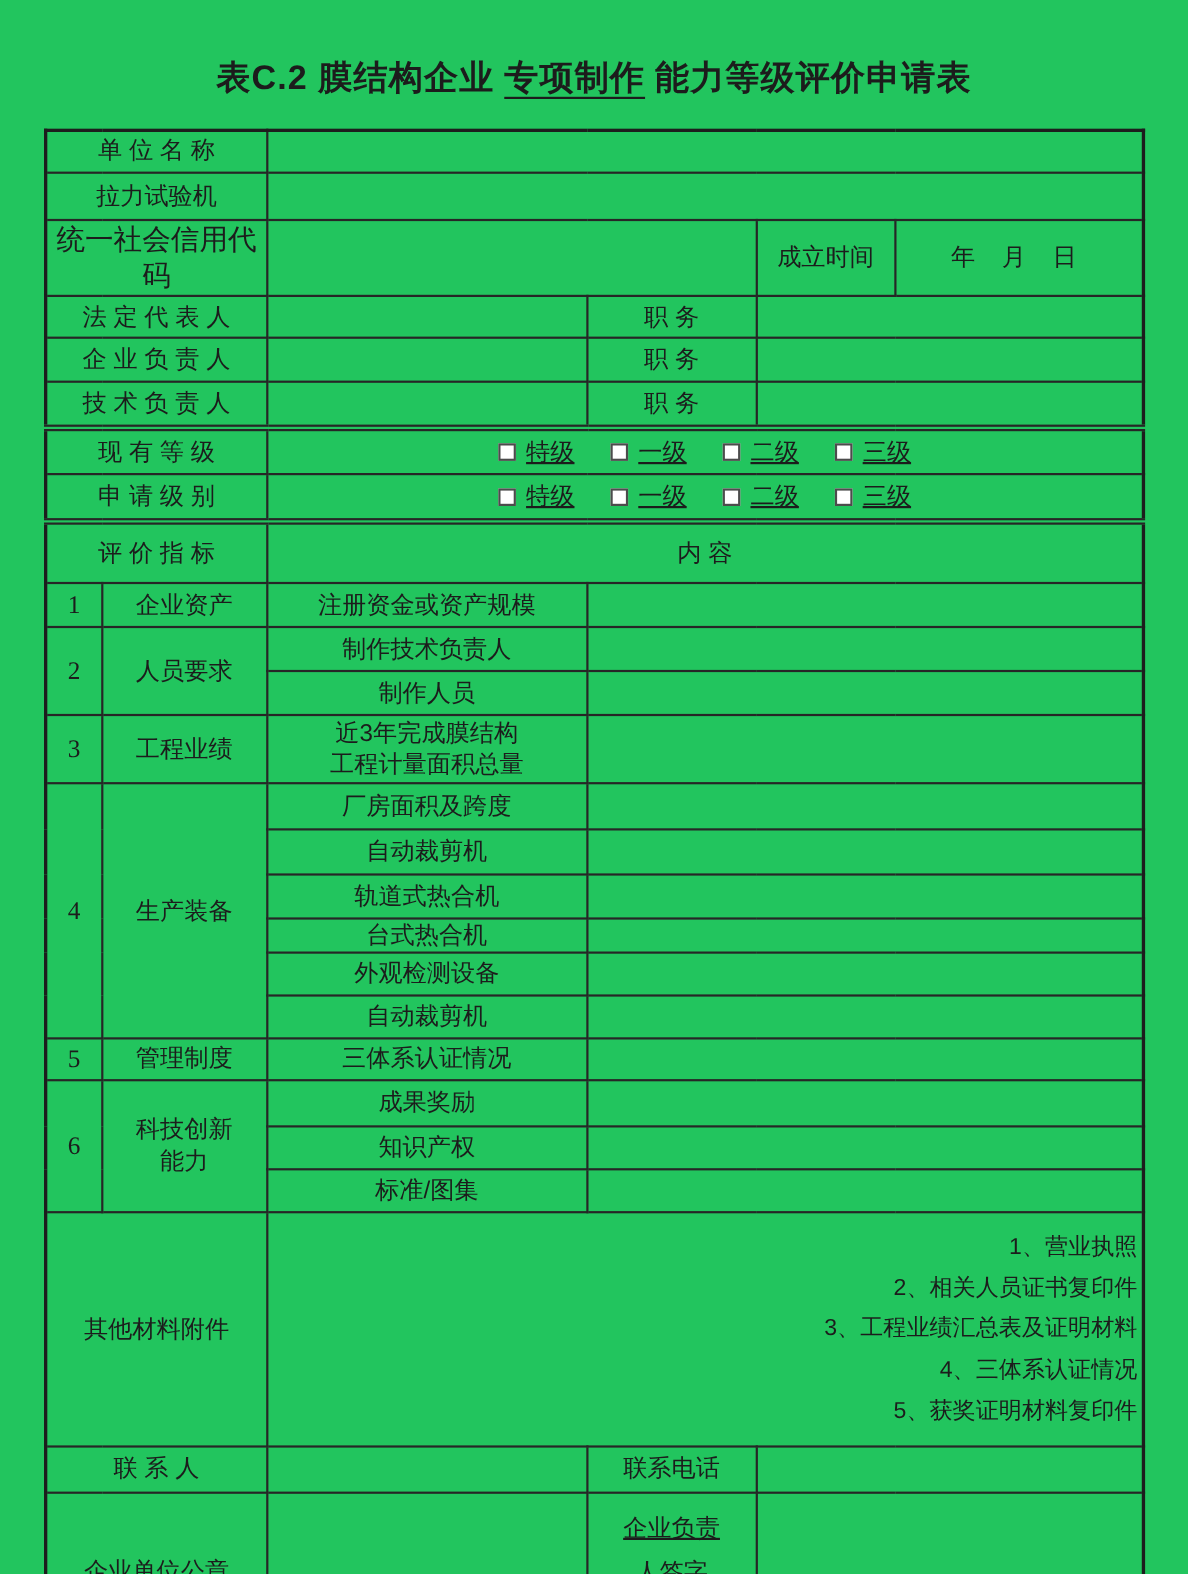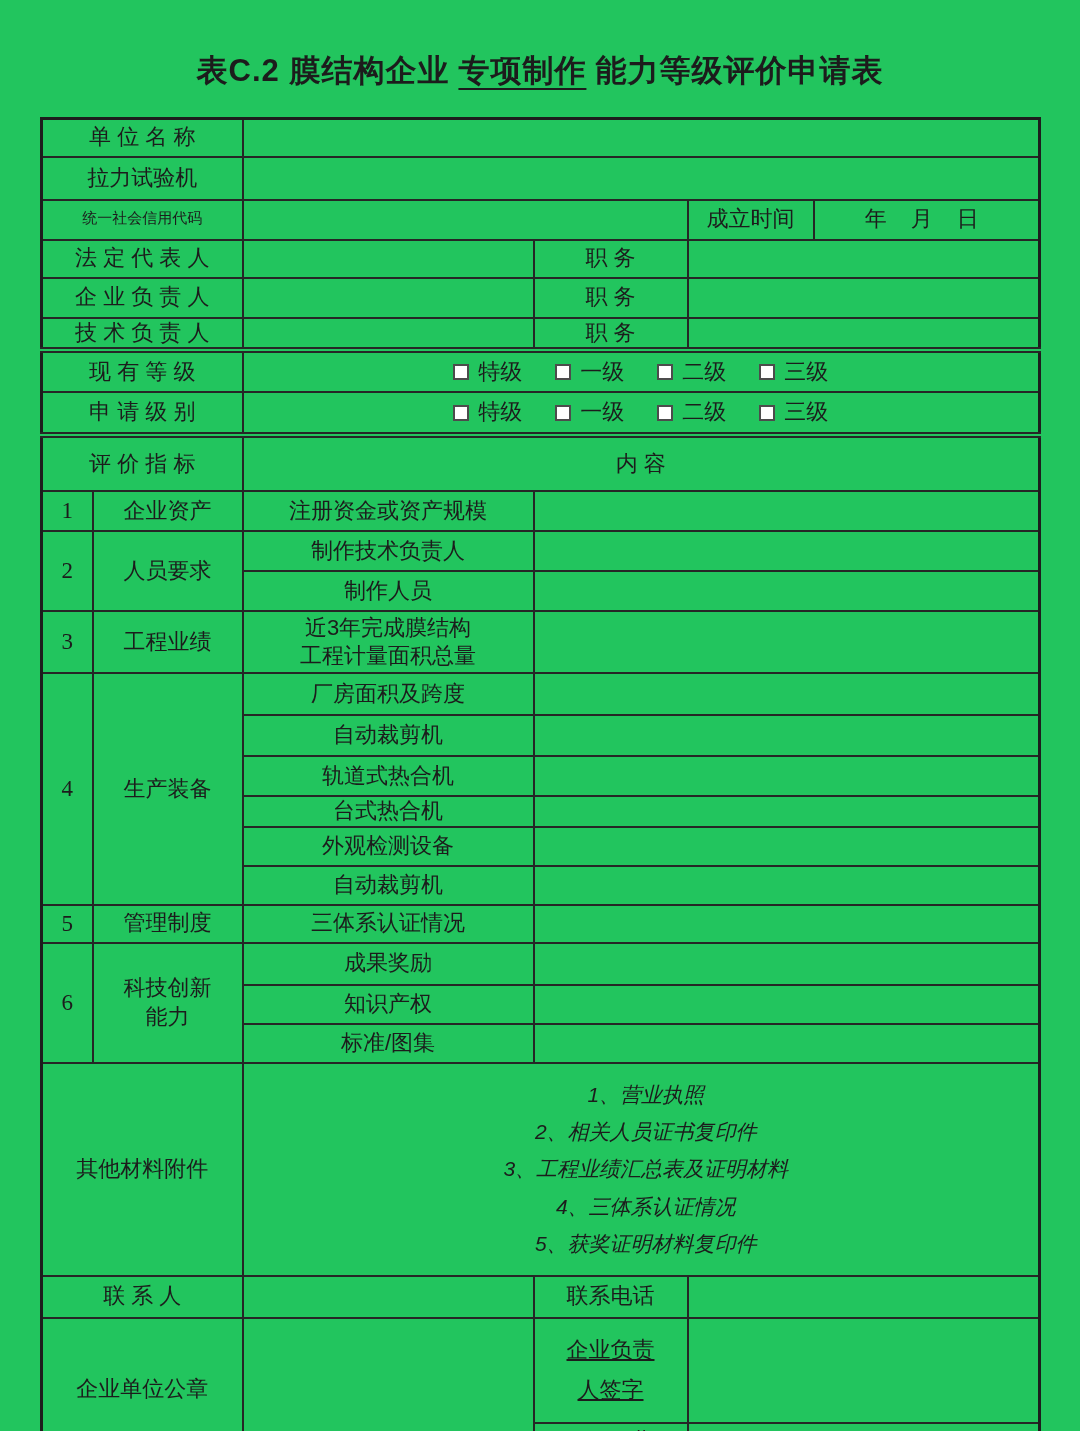"统一社会信用代码" .sm { font-family: Liberation Mono, monospace -> none; font-size: 15px -> 26px }
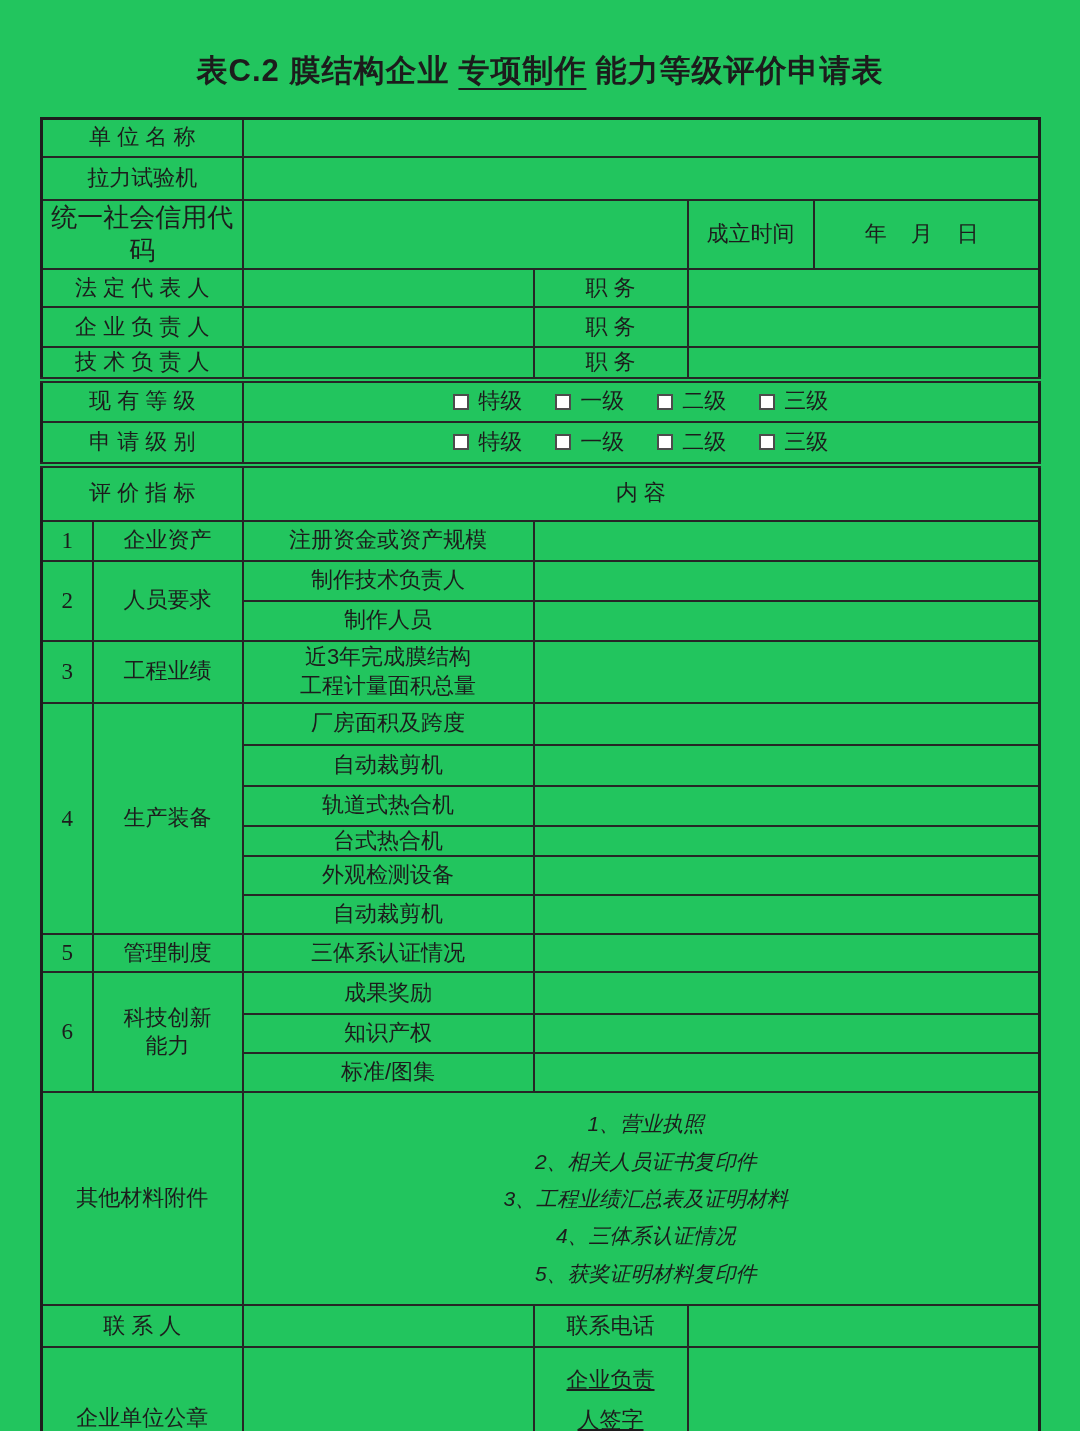"技 术 负 责 人" tr.sep { height: 32px -> 42px }
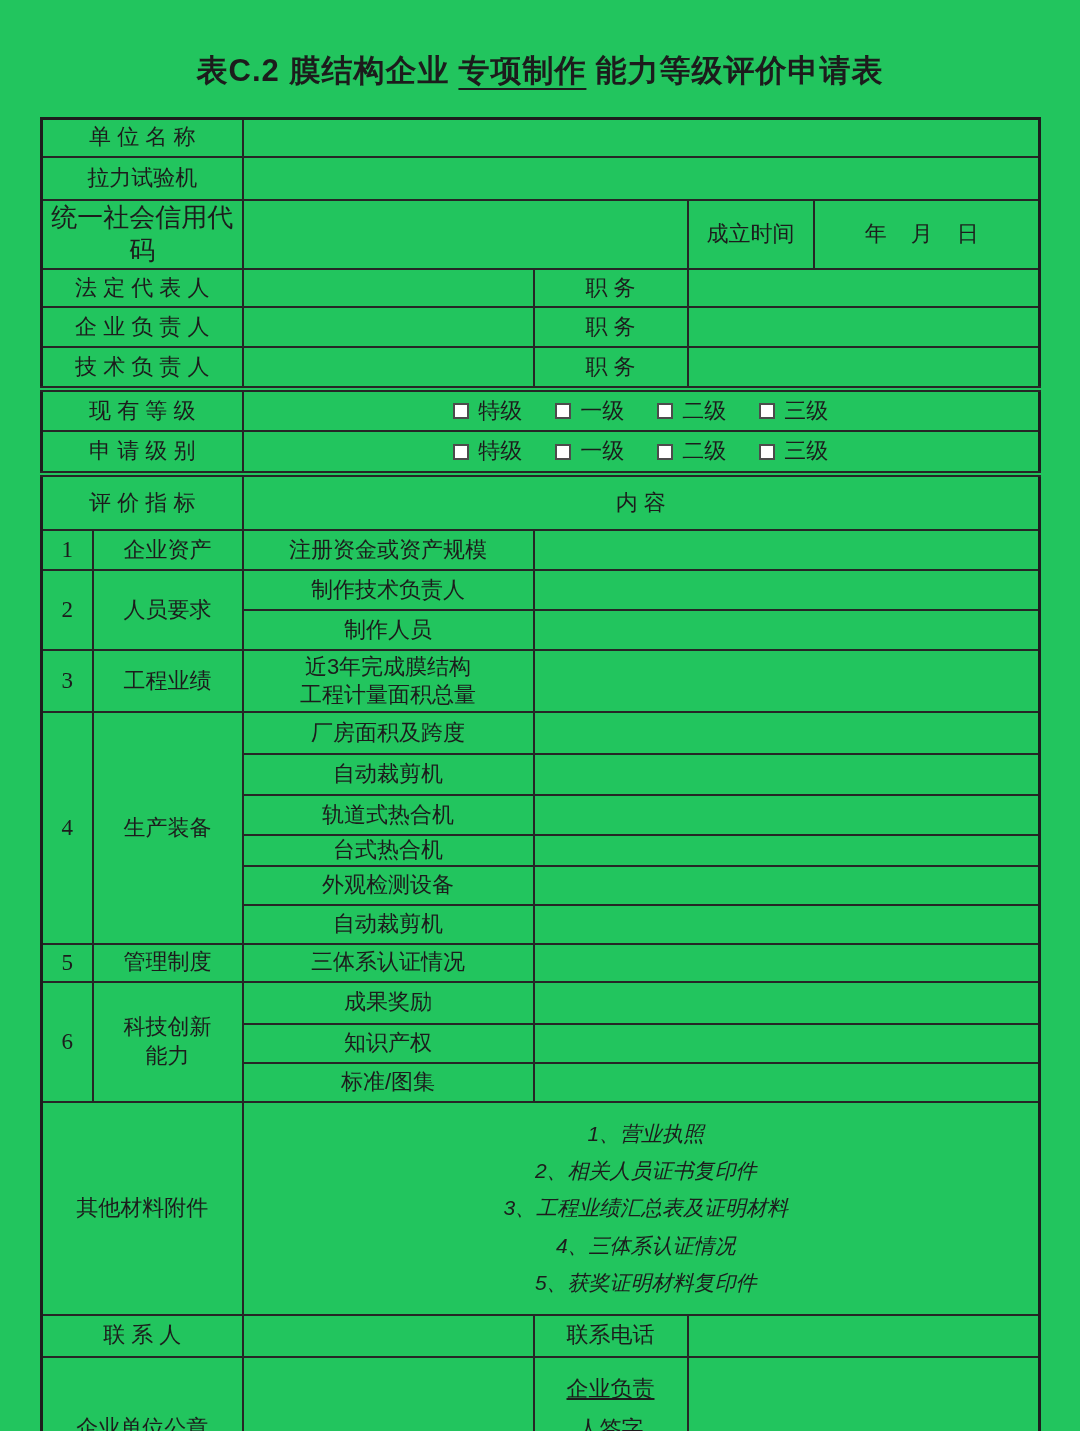"特级" .opts { text-decoration: none -> underline }
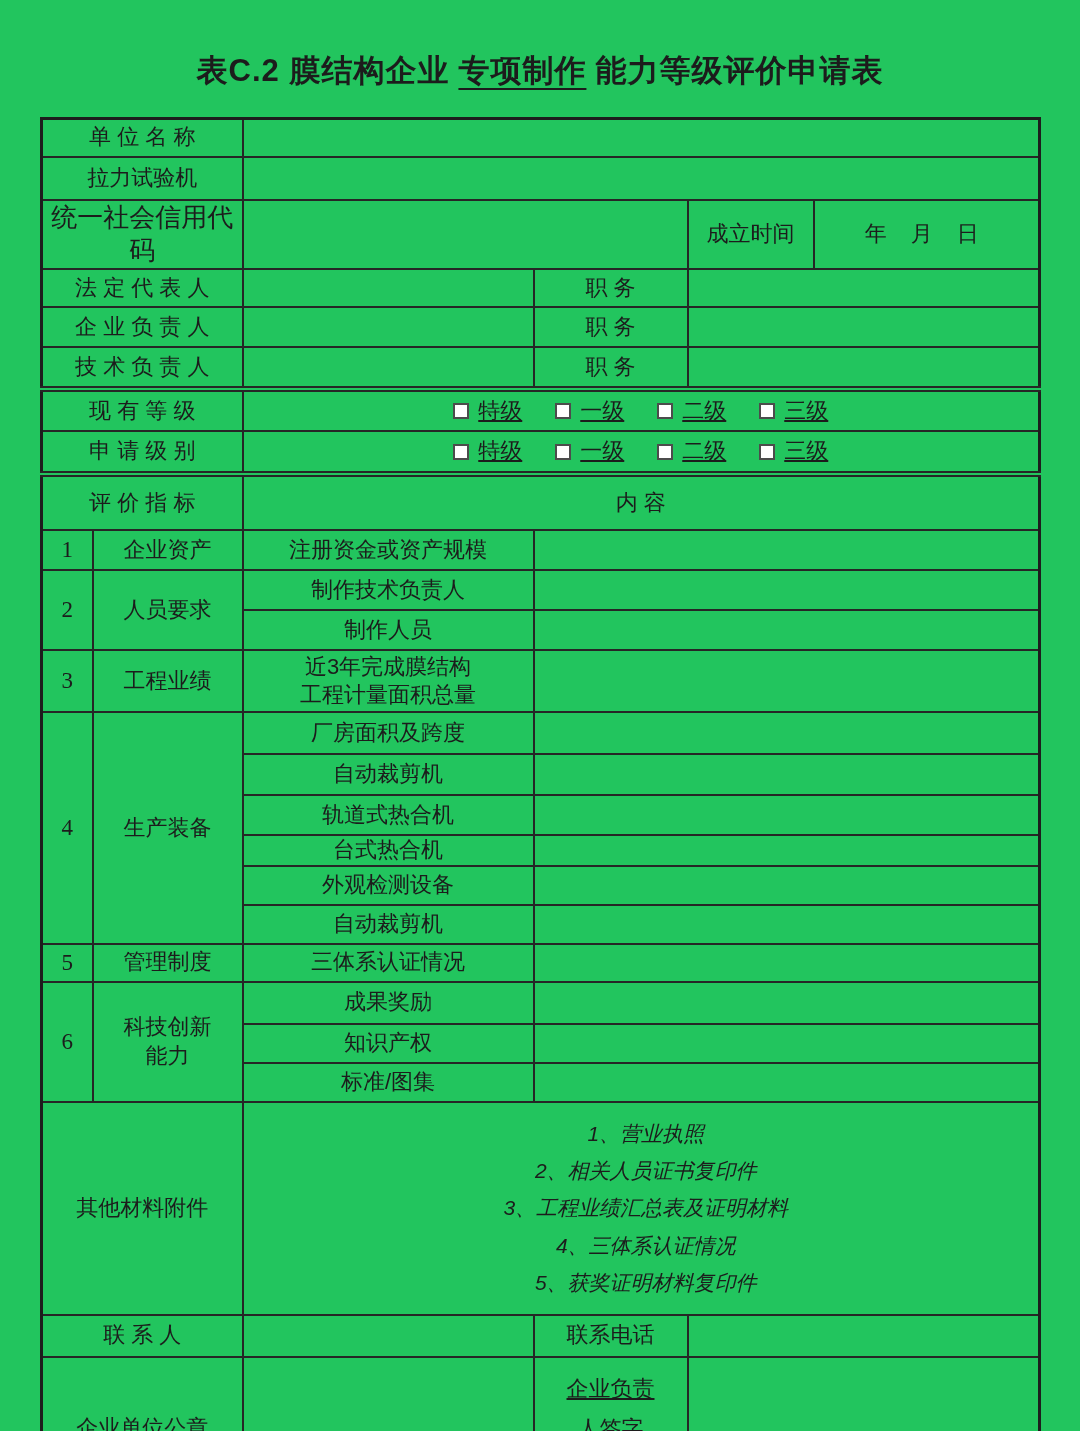"1、营业执照" .list { font-style: italic -> none; text-align: center -> right }
